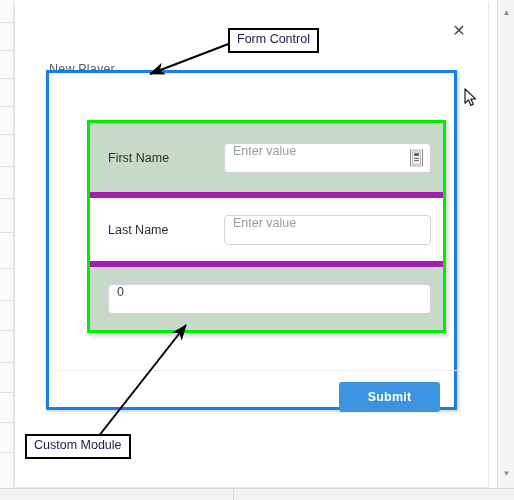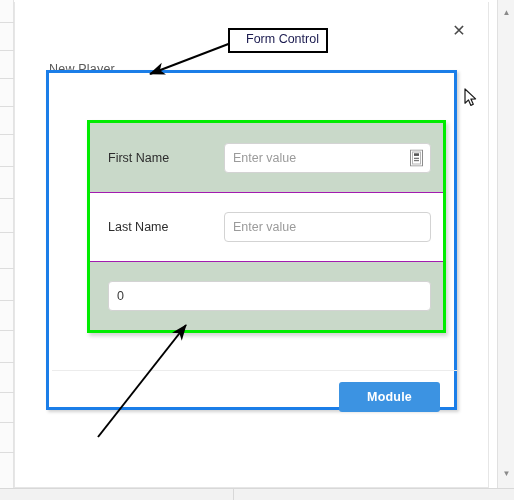"Form Control" .anno-box { padding: 3px 7px 4px 16px -> 3px 7px 4px 7px }
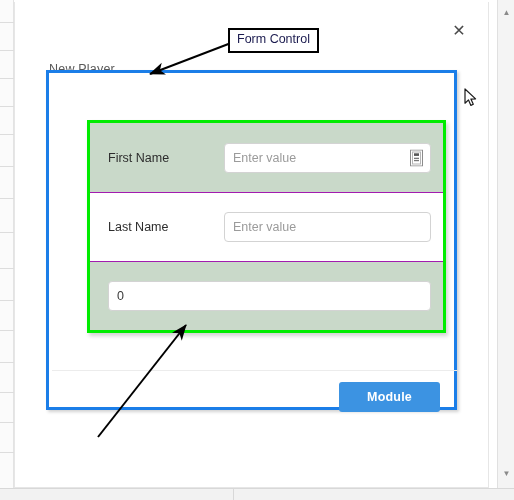"Enter value" .field-input { align-items: center -> flex-start }
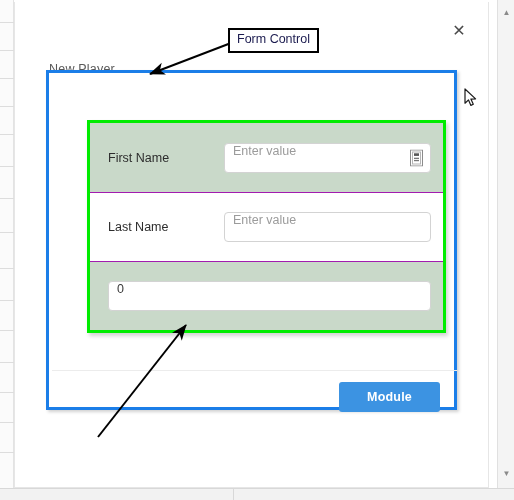"Last Name" .field-row.divided { border-top: 1px solid #a21caf -> 6px solid #a21caf }
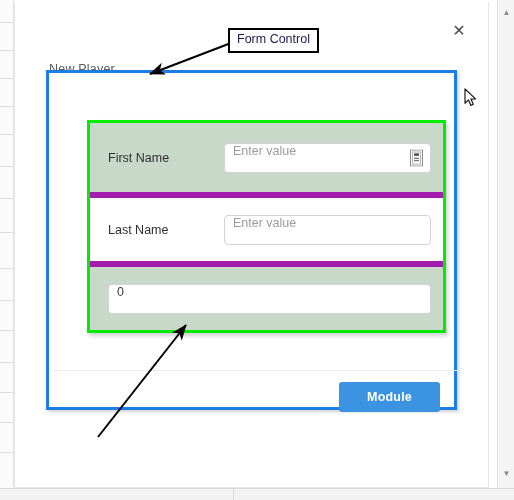"Module" button.submit-btn { text: Module -> Submit }
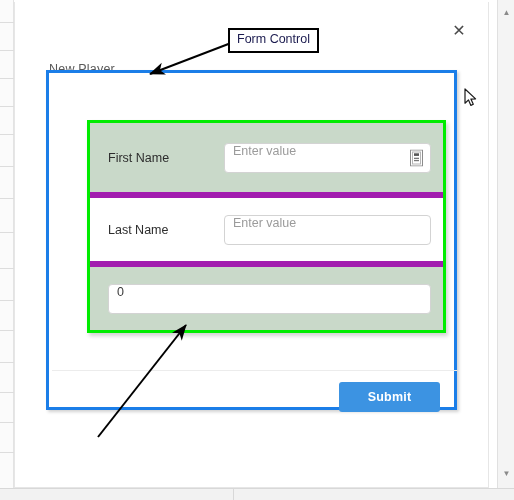"Custom Module" div.anno-box { html: none -> <div>Custom Module</div> }
